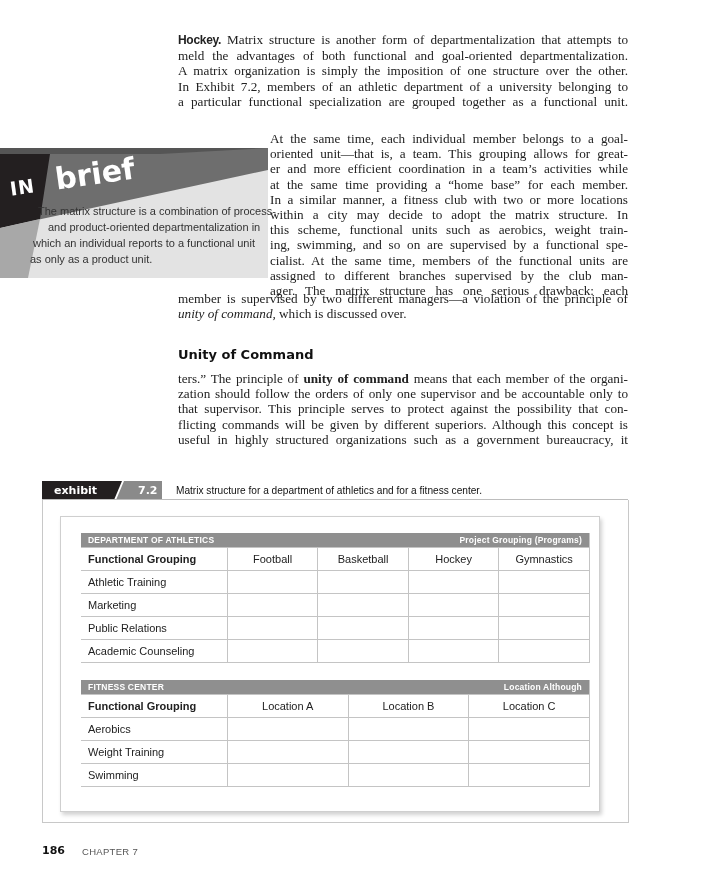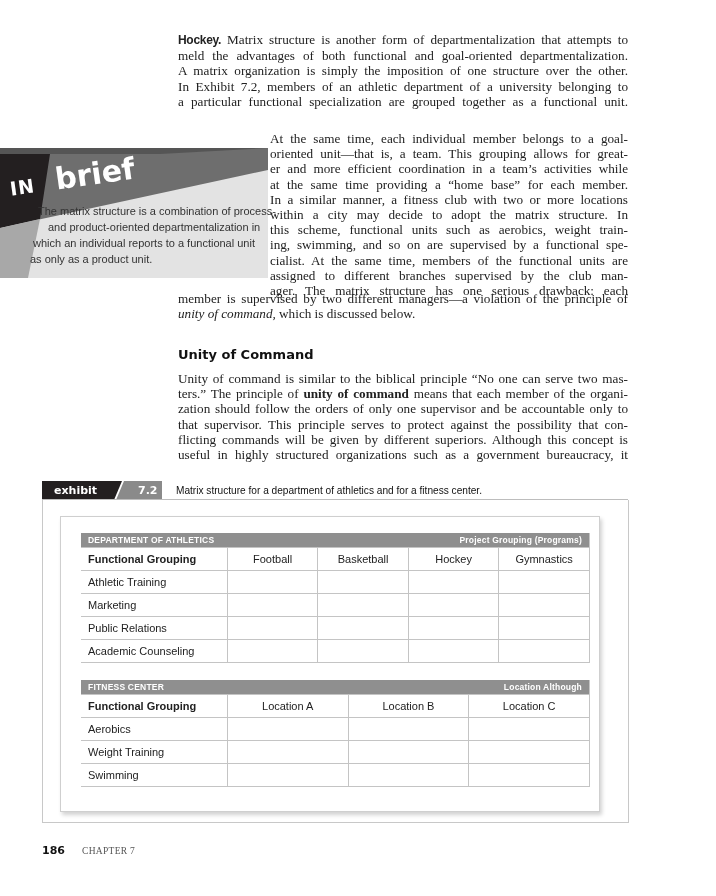"which is discussed below." span { text: below -> over }
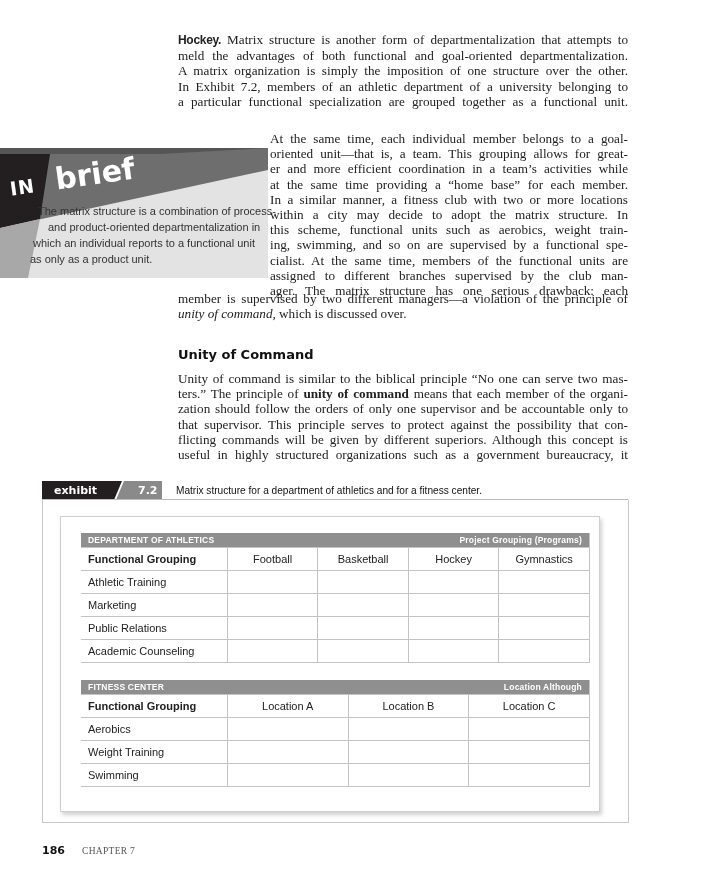"Unity of command is similar" span.line { html: <span>Unity of command is similar to the biblical principle “No one can serve two mas-</span> -> none }
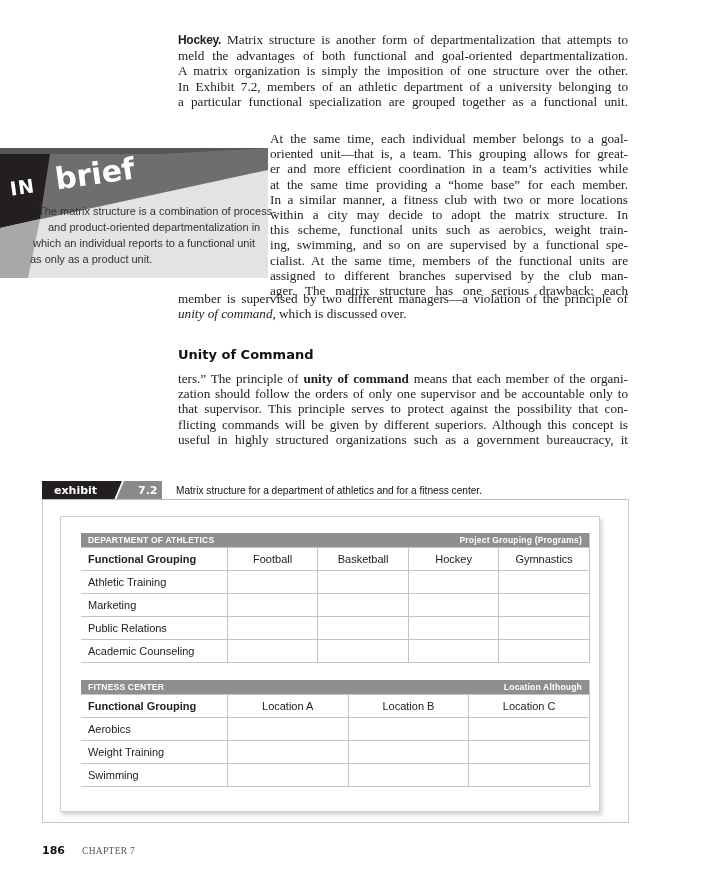"CHAPTER 7" #footer-chapter { font-family: Liberation Serif, serif -> Liberation Sans, sans-serif }
